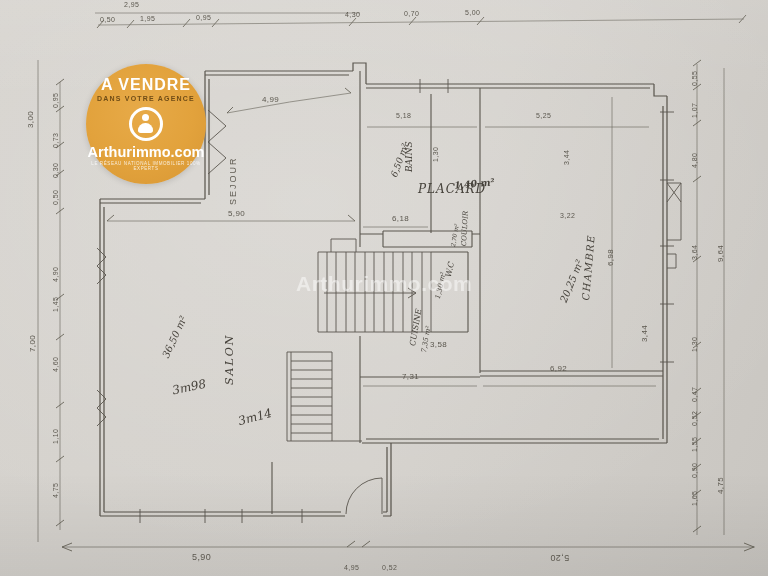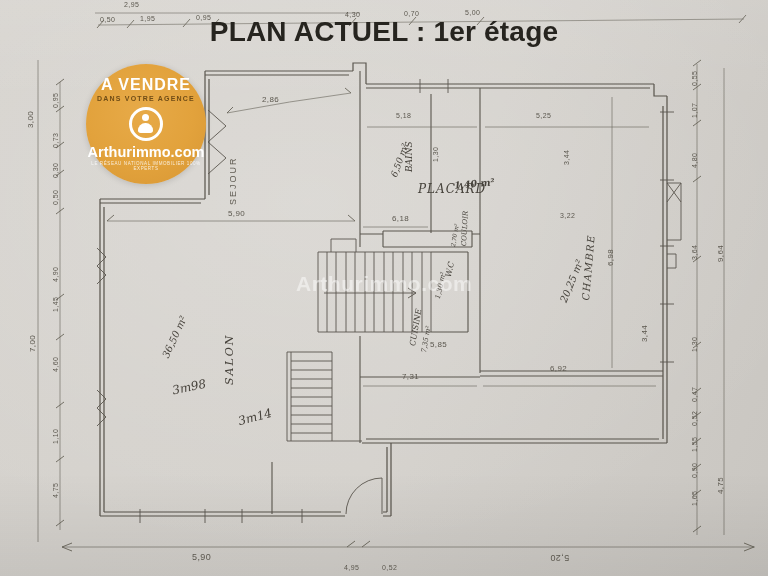"PLAN ACTUEL : 1er étage" div.title { html: <div>PLAN ACTUEL : 1er étage</div> -> none }
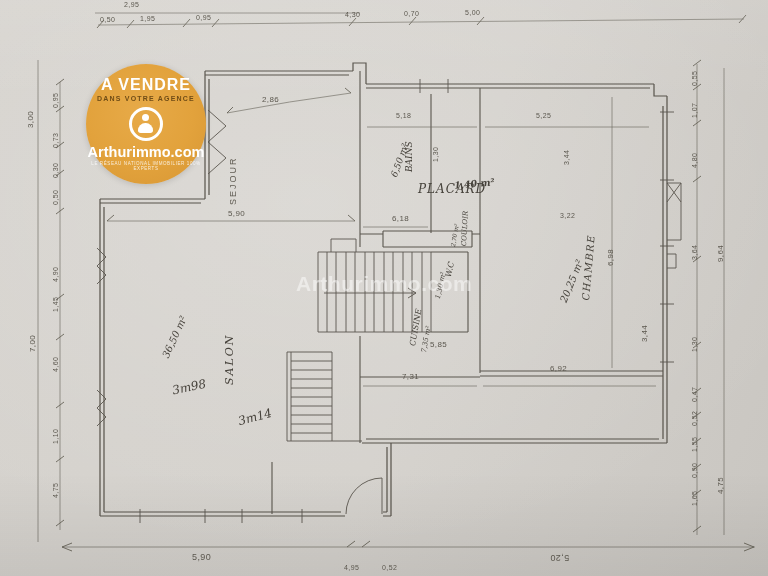"2,86" span.dim { text: 2,86 -> 4,99 }
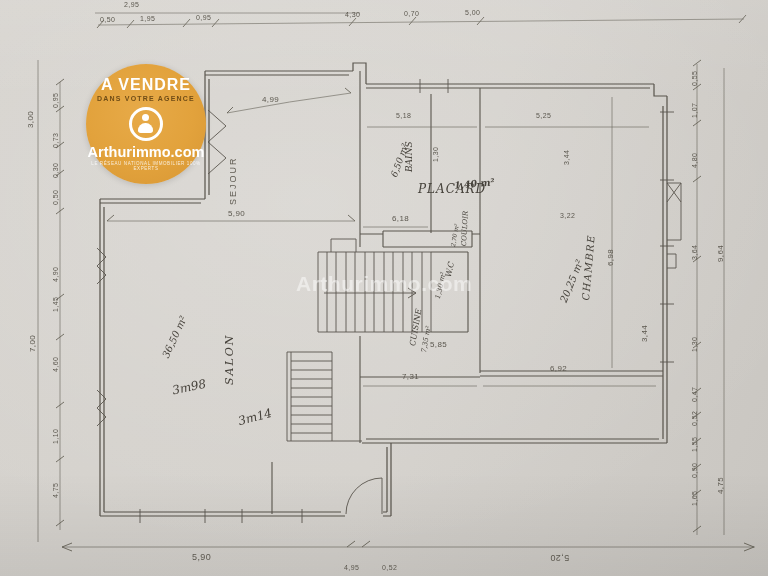"5,85" span.dim { text: 5,85 -> 3,58 }
